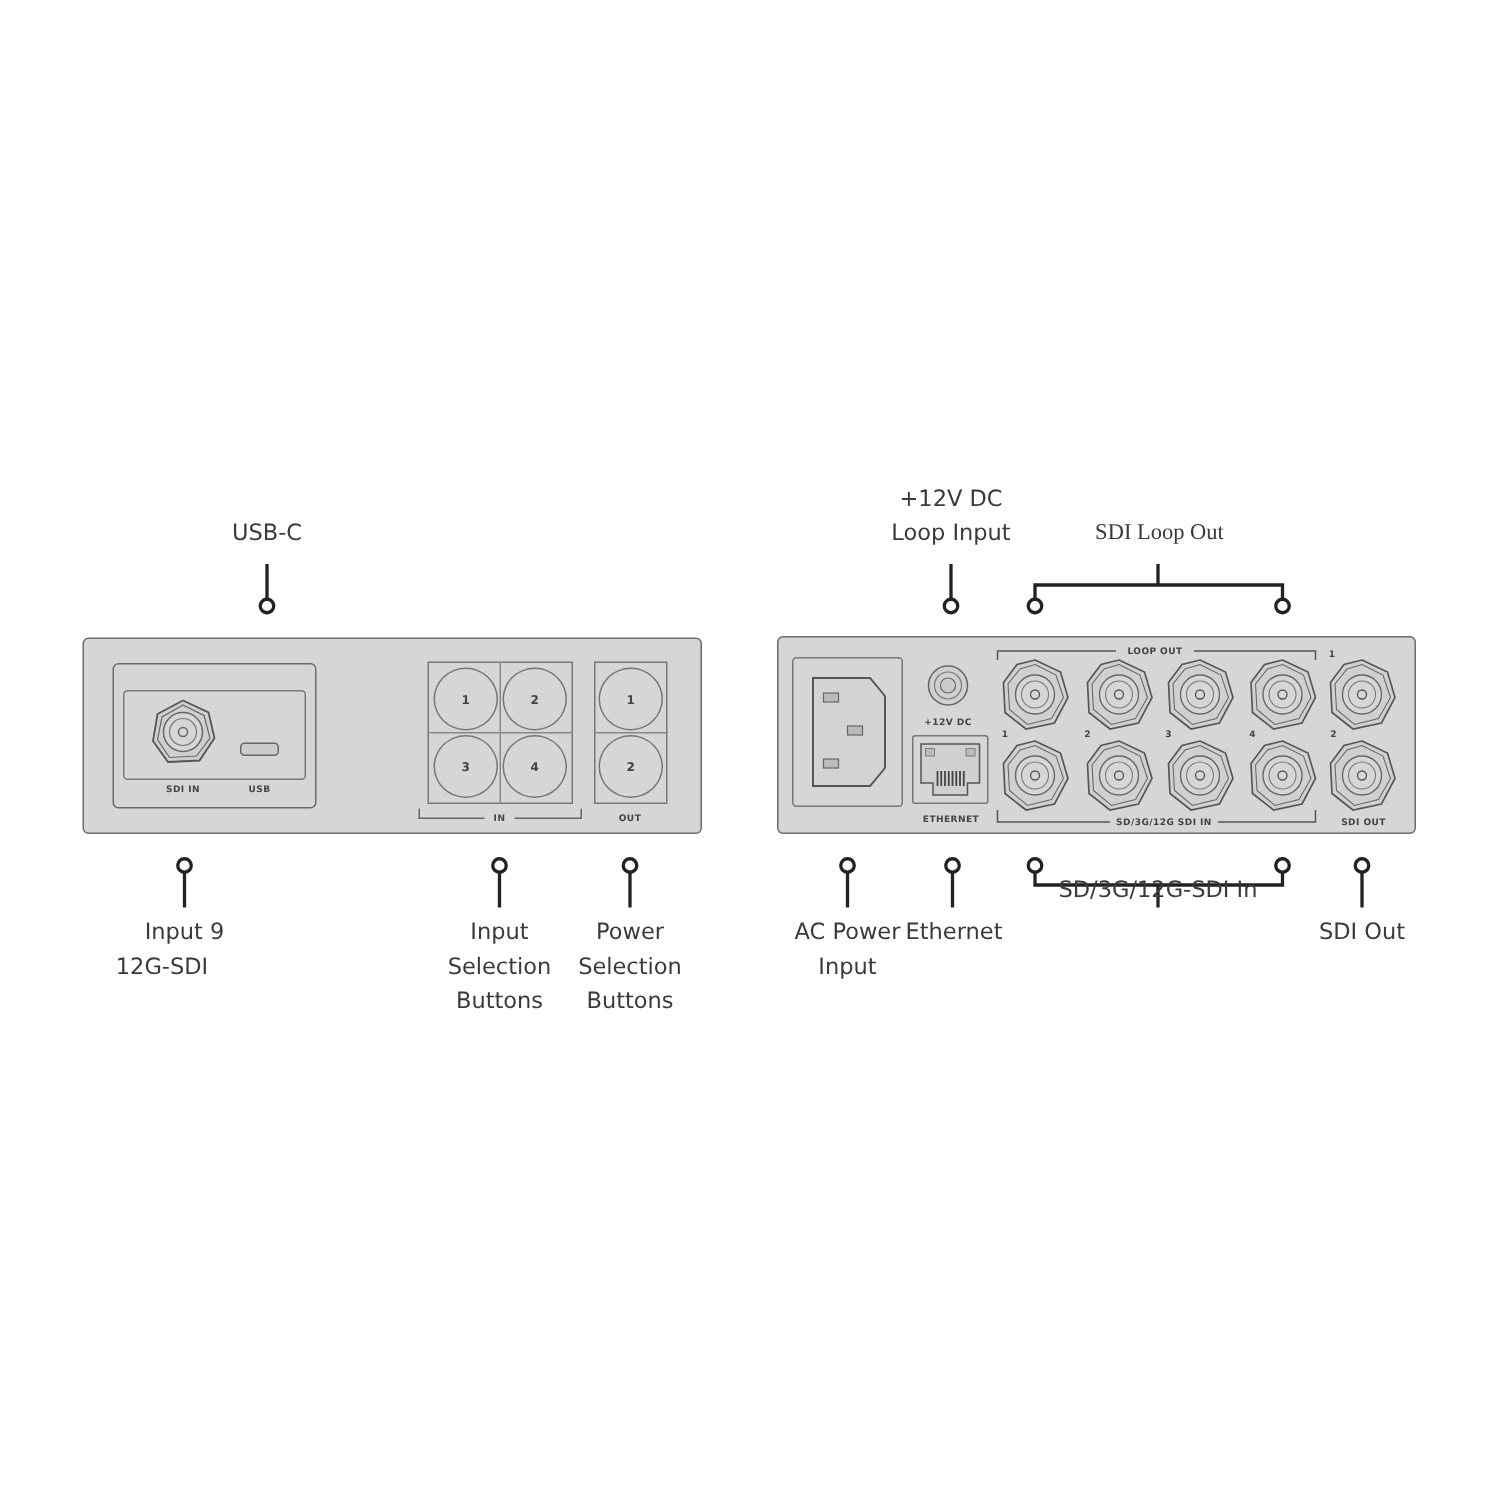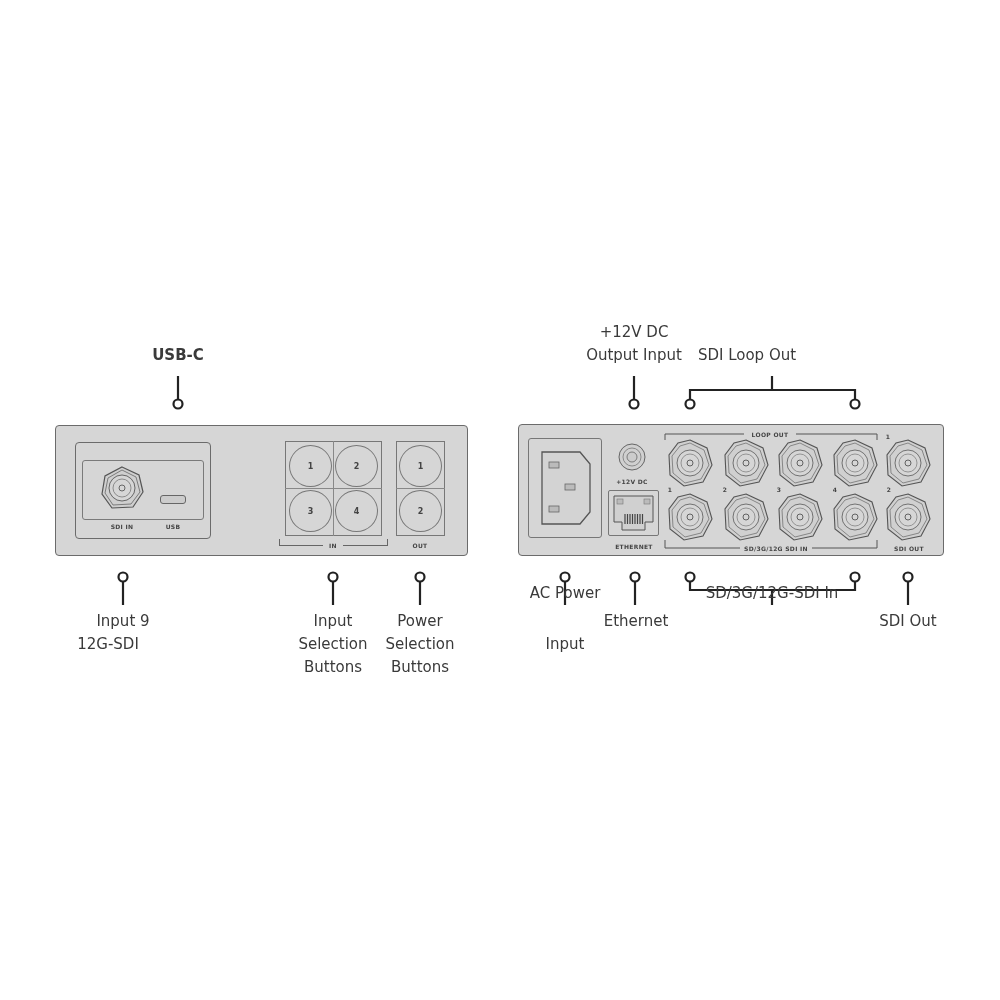"USB-C" div.label { font-weight: bold -> none }
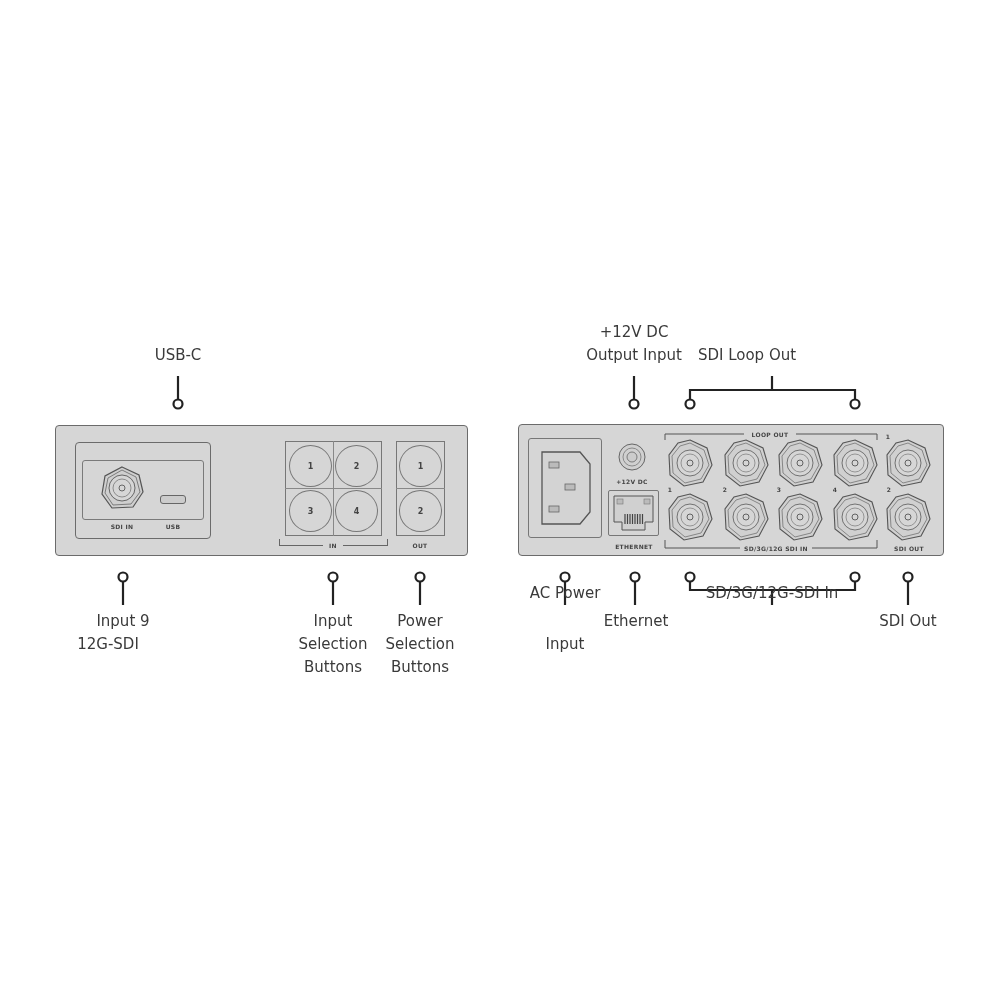"Output Input" div.label { text: Output -> Loop }
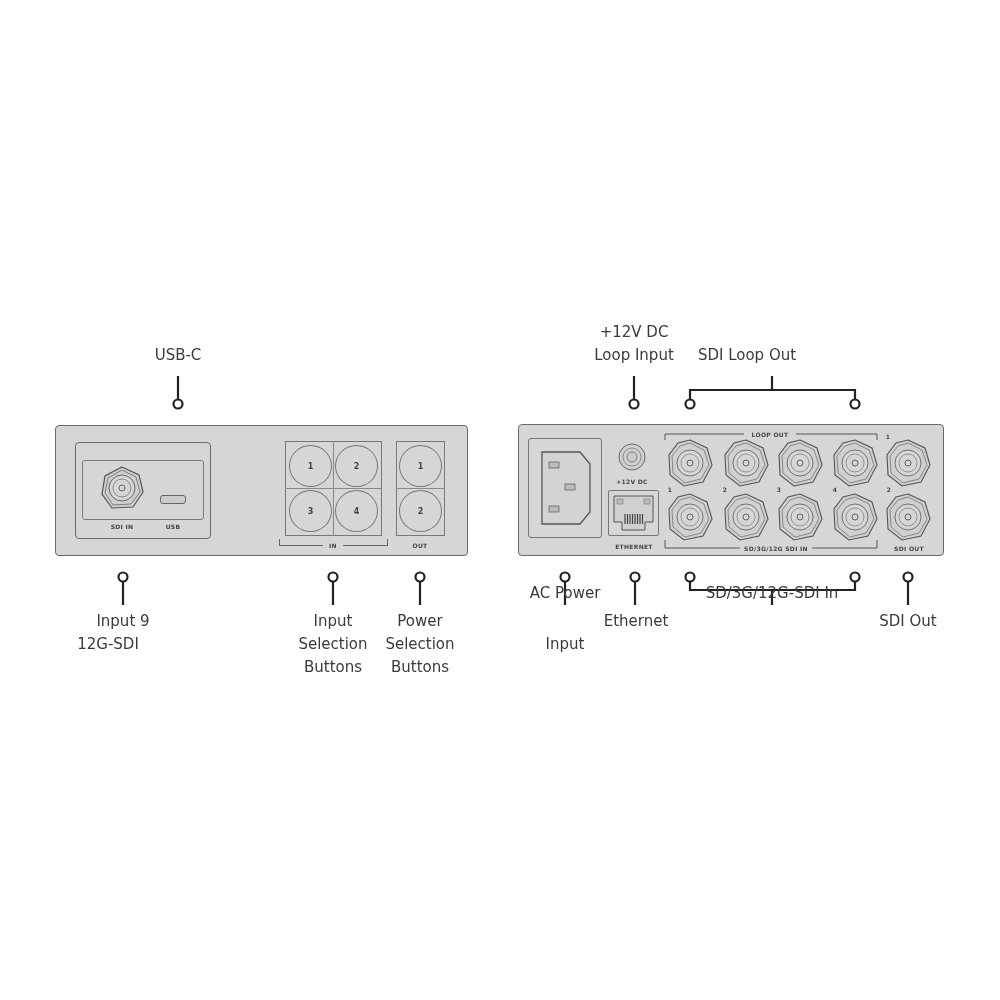"SDI Loop Out" div.label { font-family: none -> Liberation Serif, serif; left: 677px -> 703px }
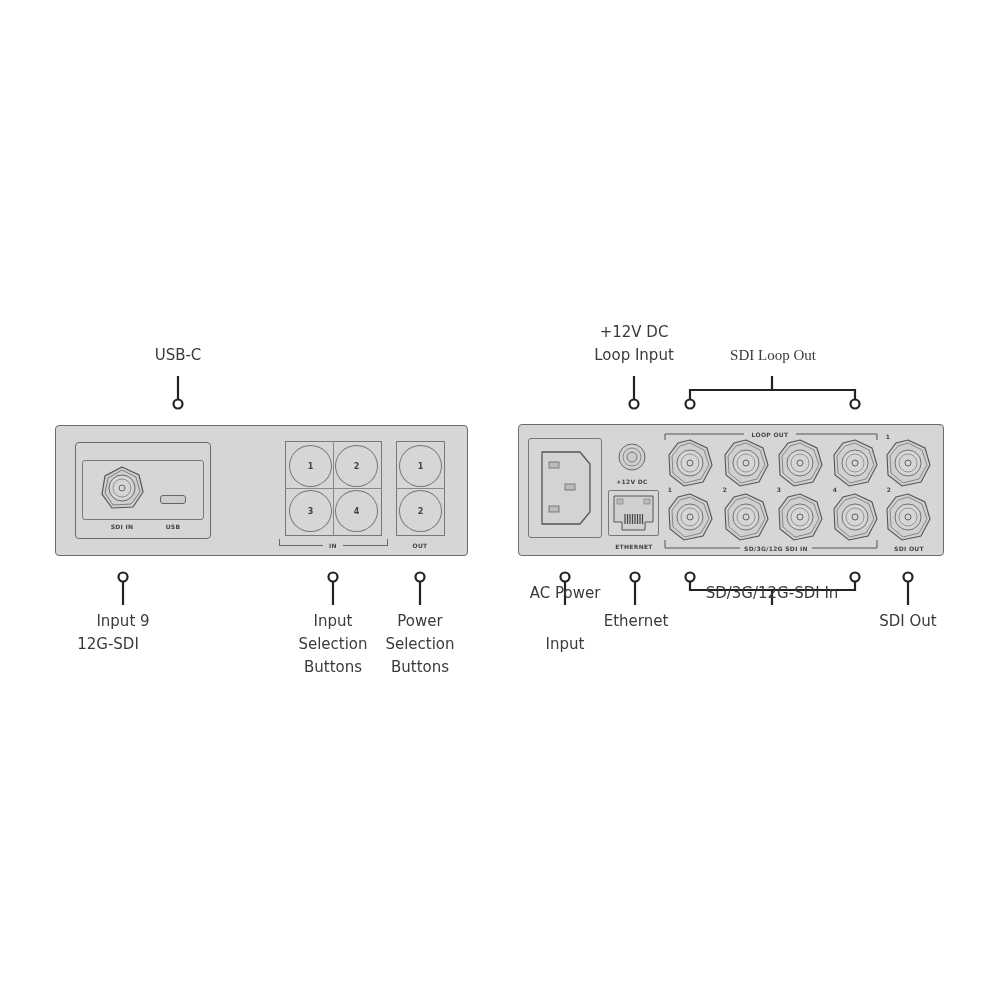"AC Power" div.label { top: 582px -> 610px }
